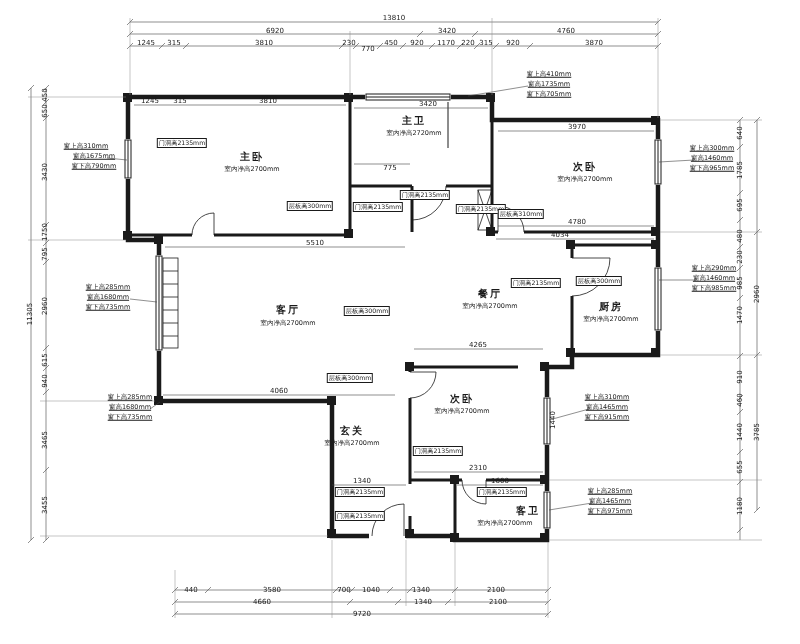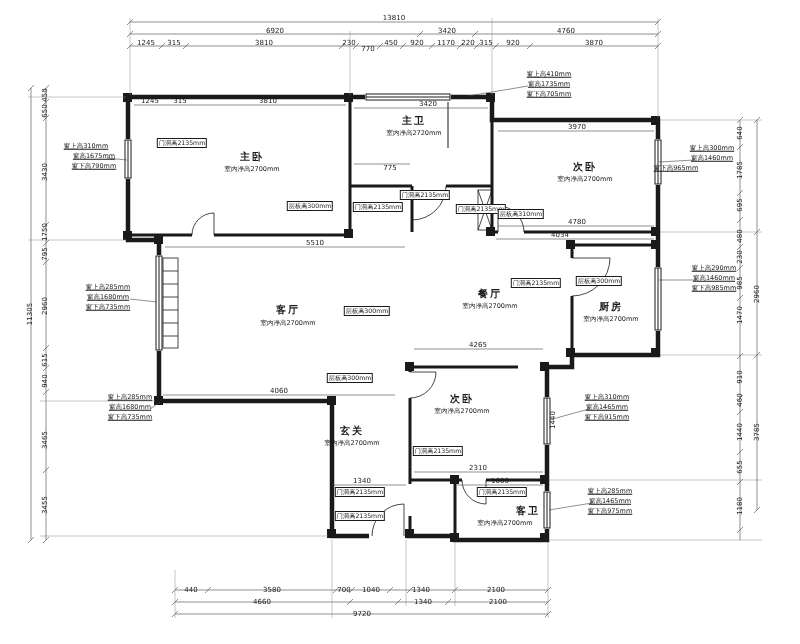"窗下高965mm" div.lbl { left: 676px -> 712px }
